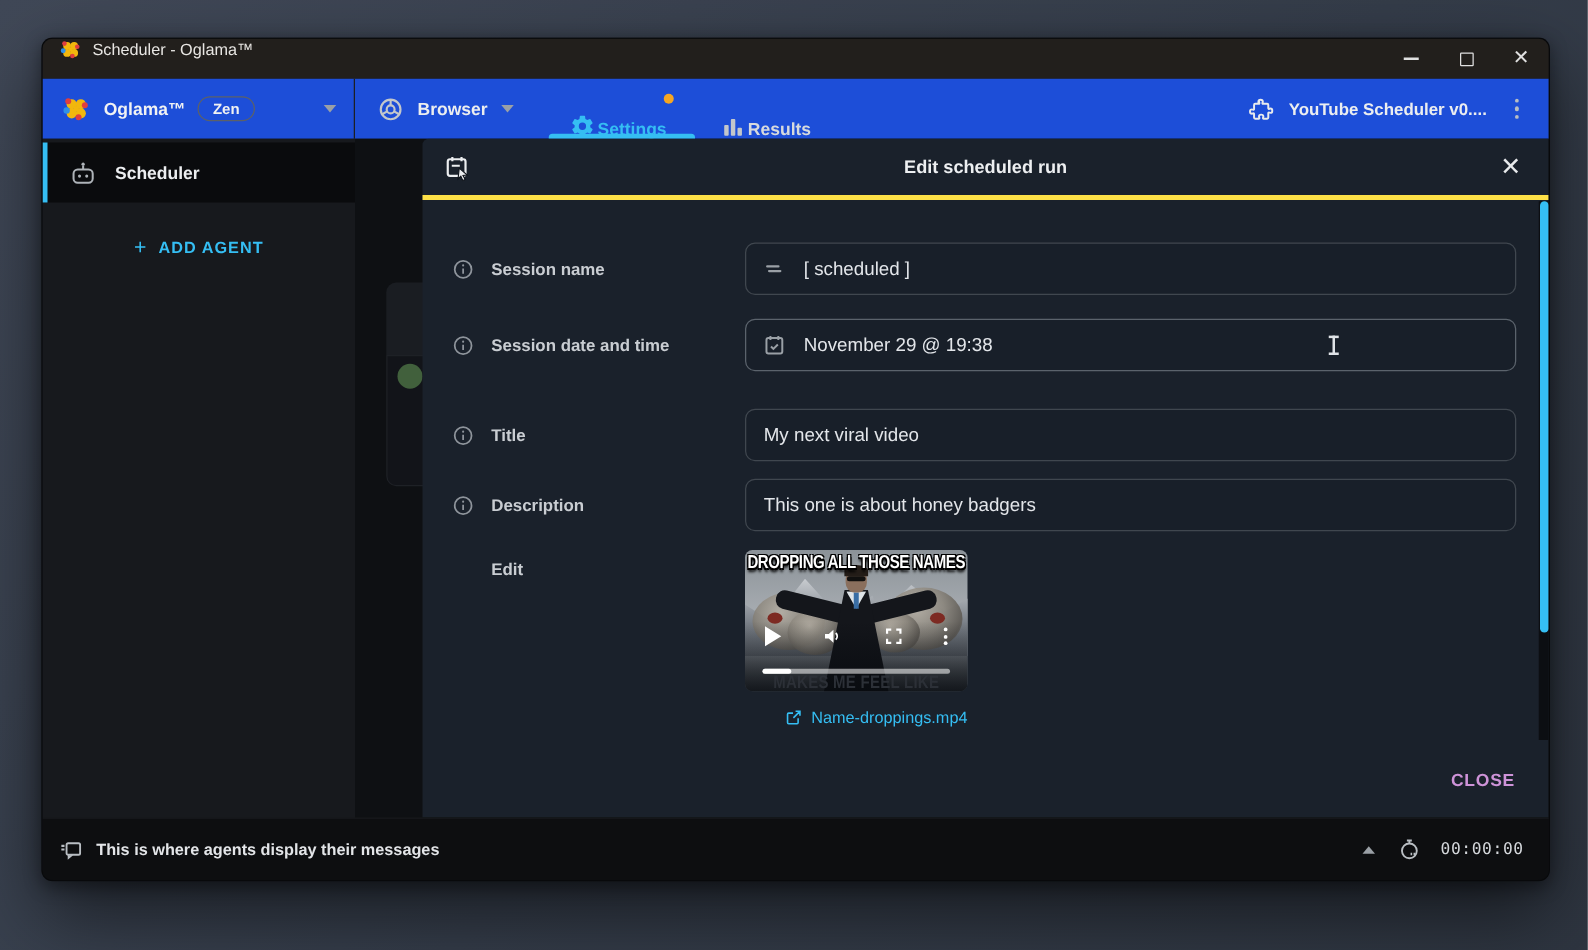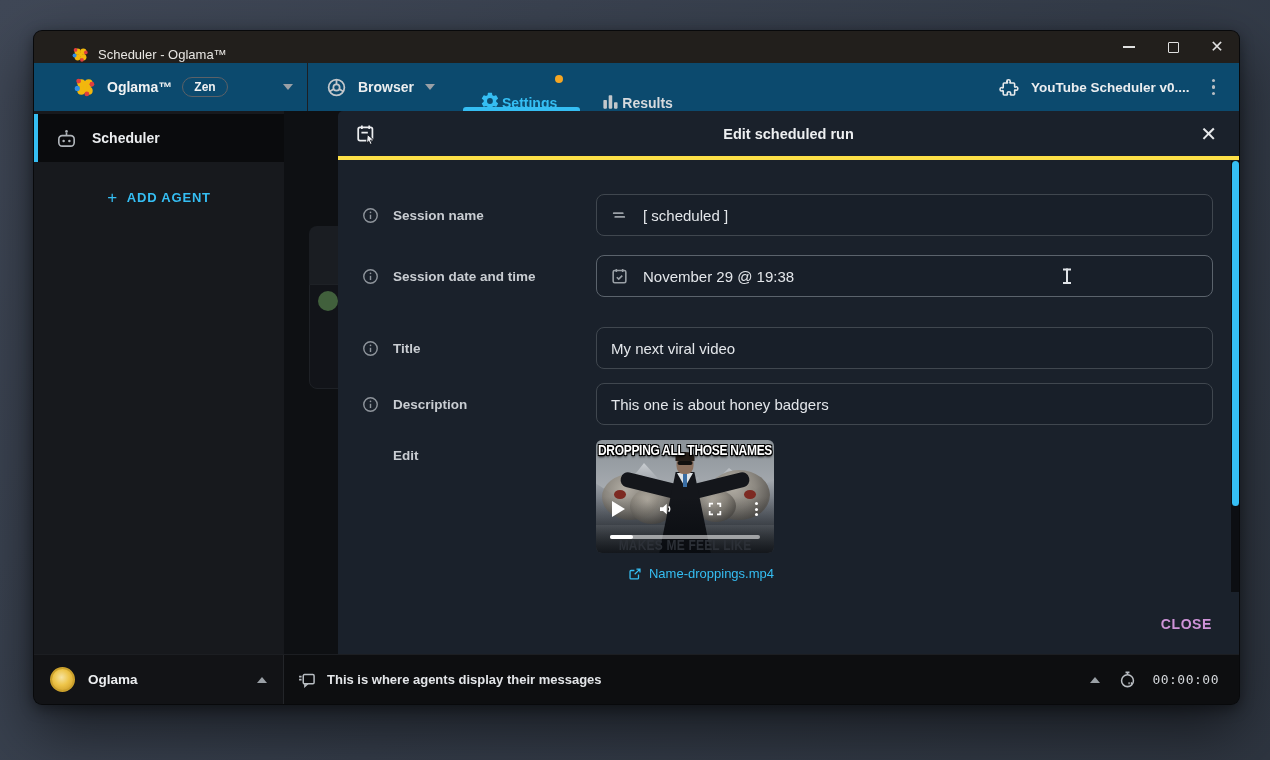"Scheduler - Oglama™" .titlebar { align-items: flex-end -> flex-start; padding-left: 24px -> none }
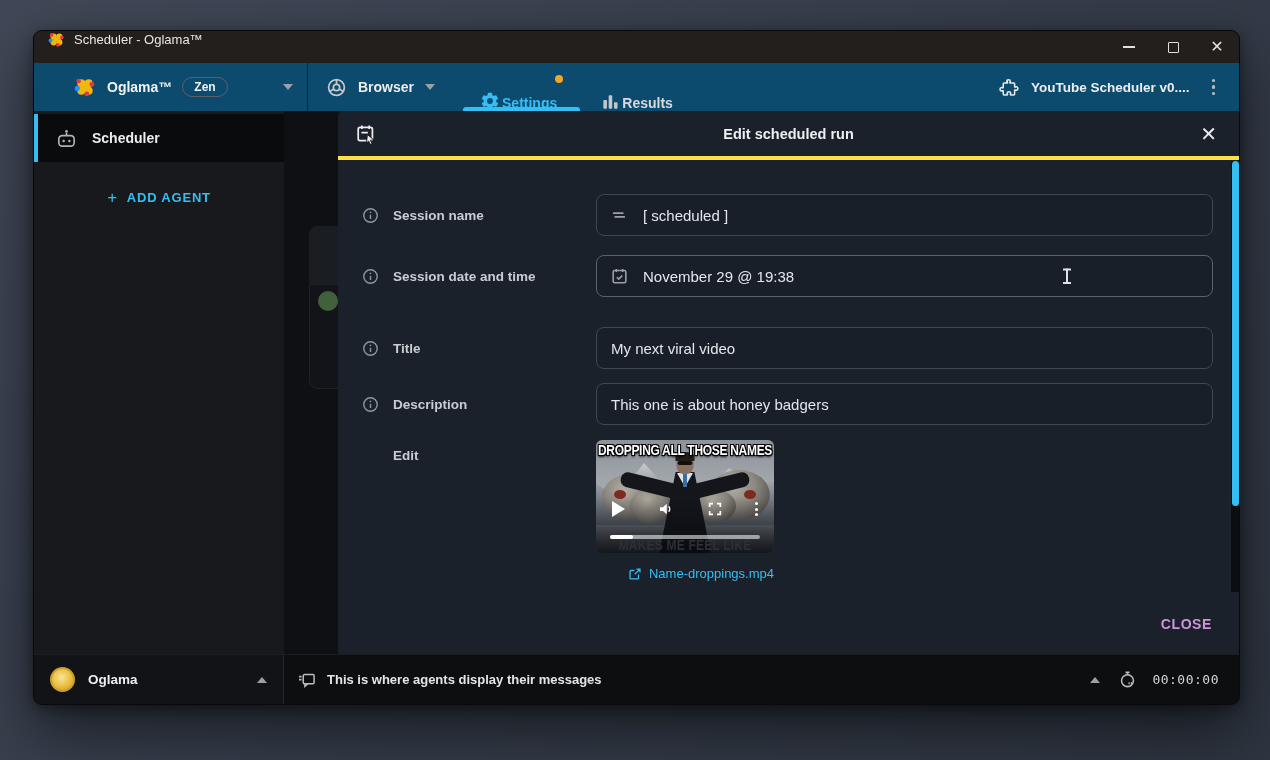"Oglama™" .header { background: #0c4a6e -> #1d4ed8; padding-left: 24px -> none }
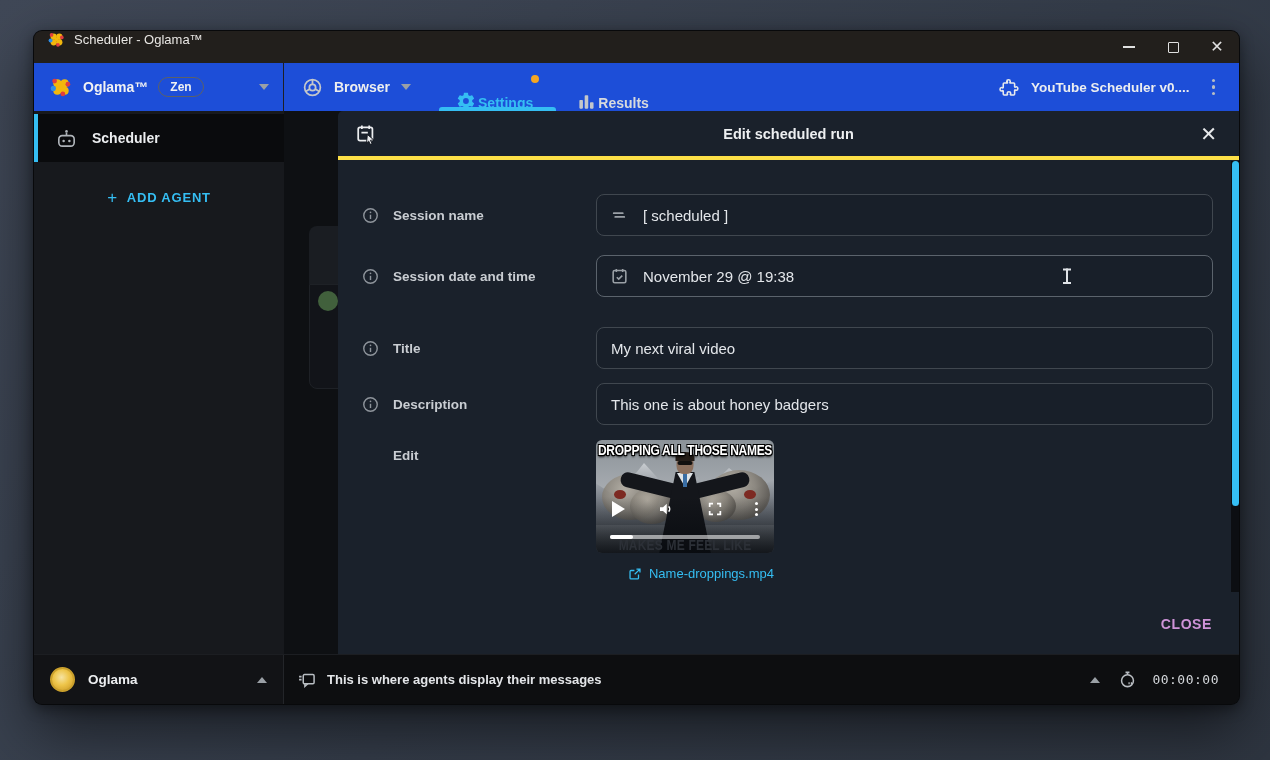"Oglama" div.status-left { html: <div> <span></span> <span>Oglama</span> <span></span> </div> -> none }
